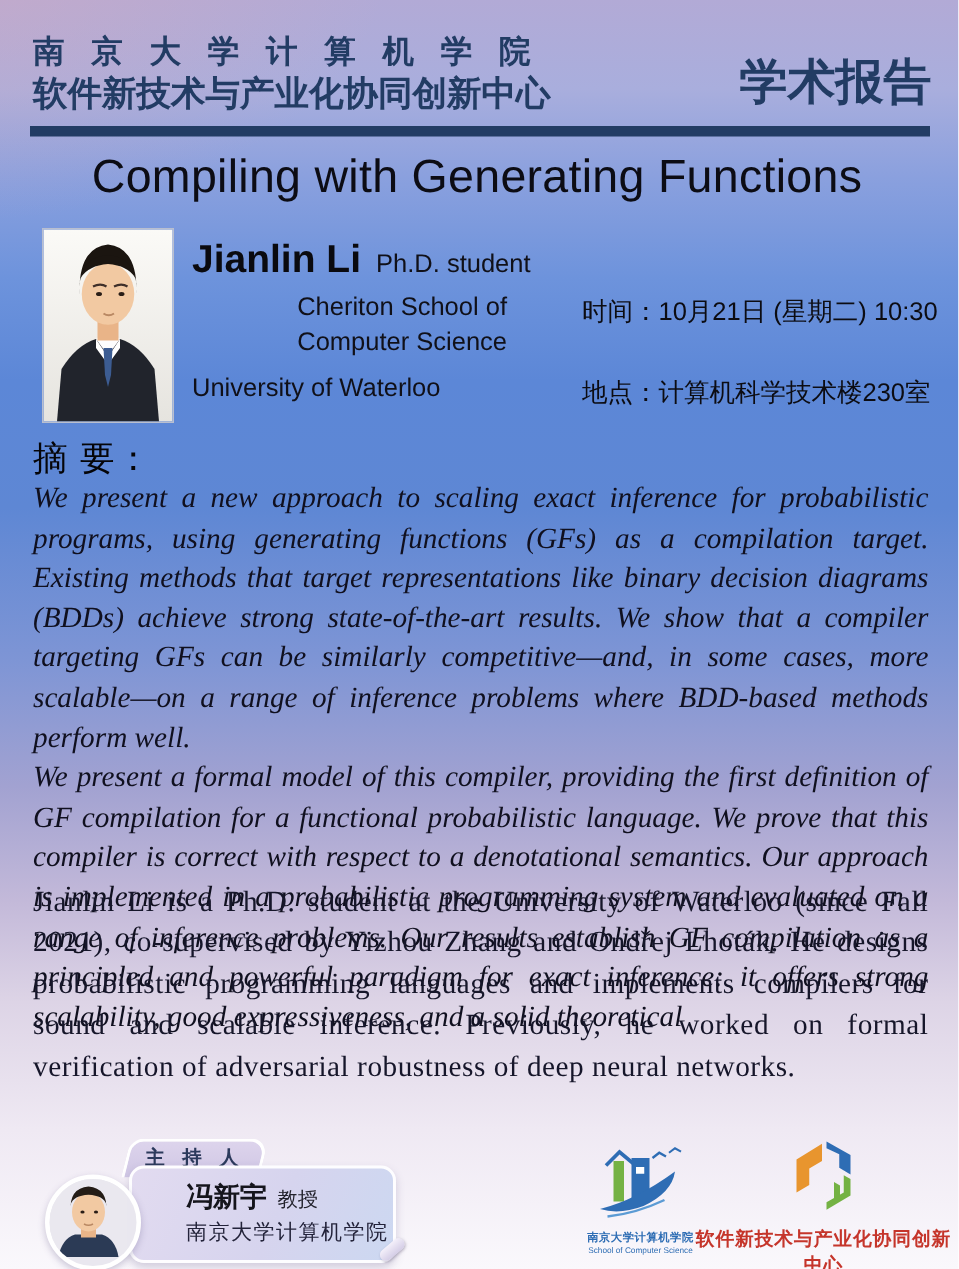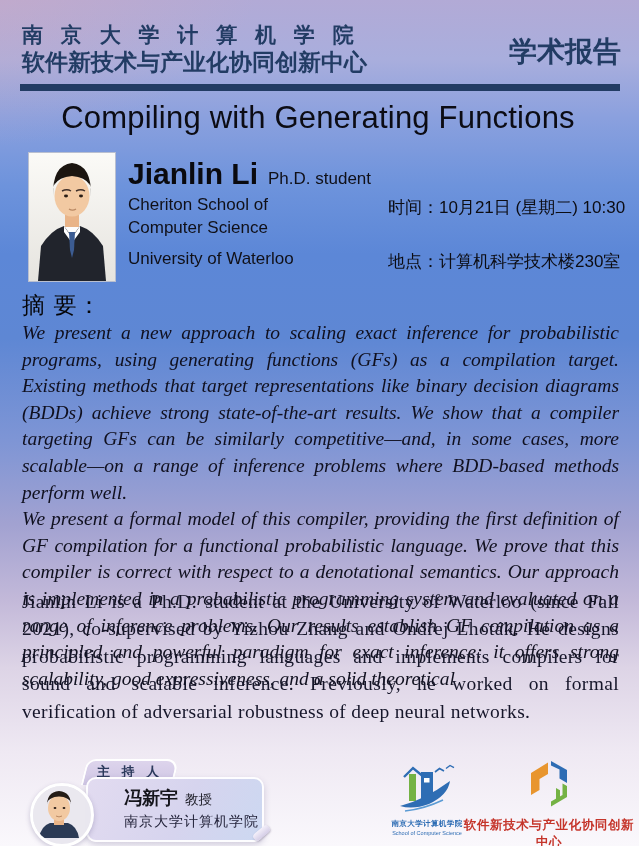"学术报告" .report-type { font-size: 28px -> 32px }
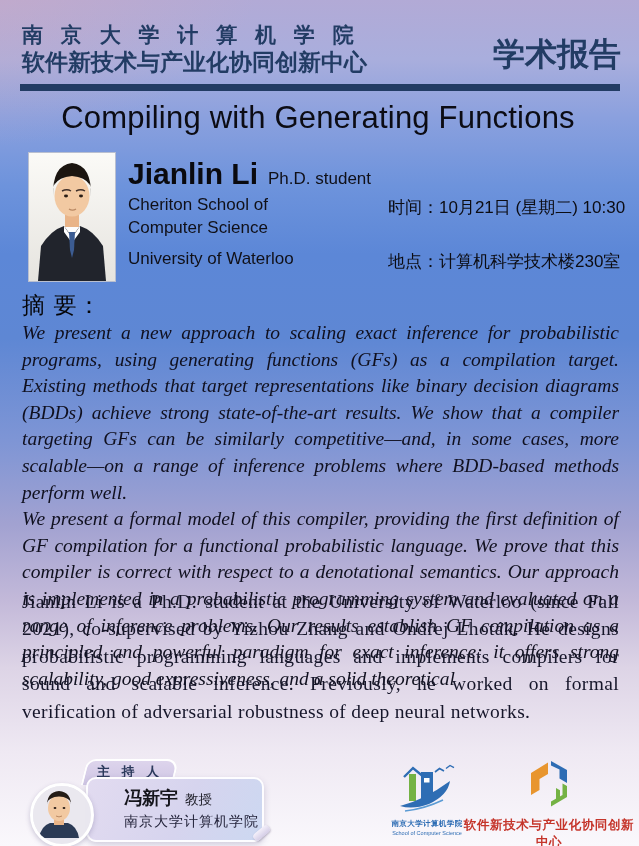"Jianlin Li" .sp-name { font-size: 30px -> 26px }
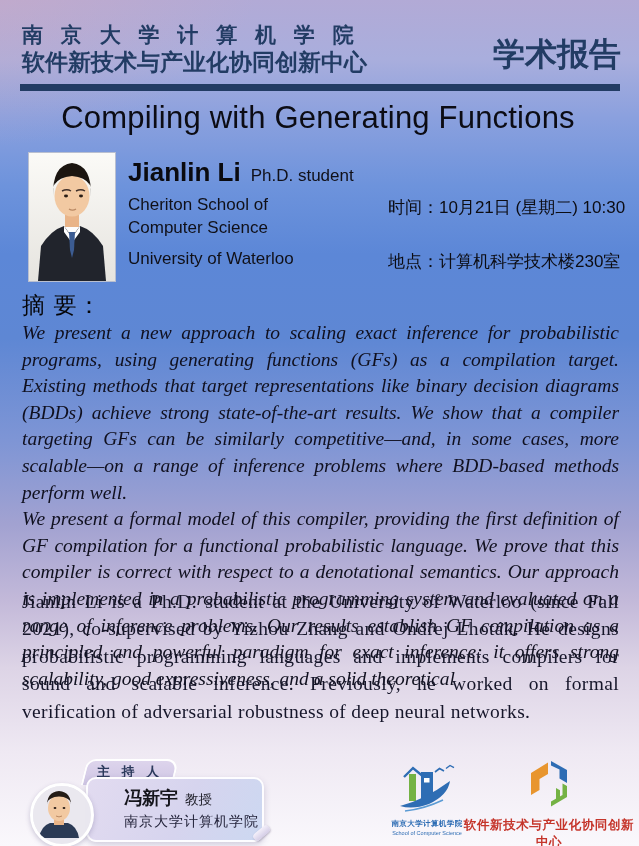"Cheriton School of Computer Science" .sp-affil1 { text-align: none -> right }
